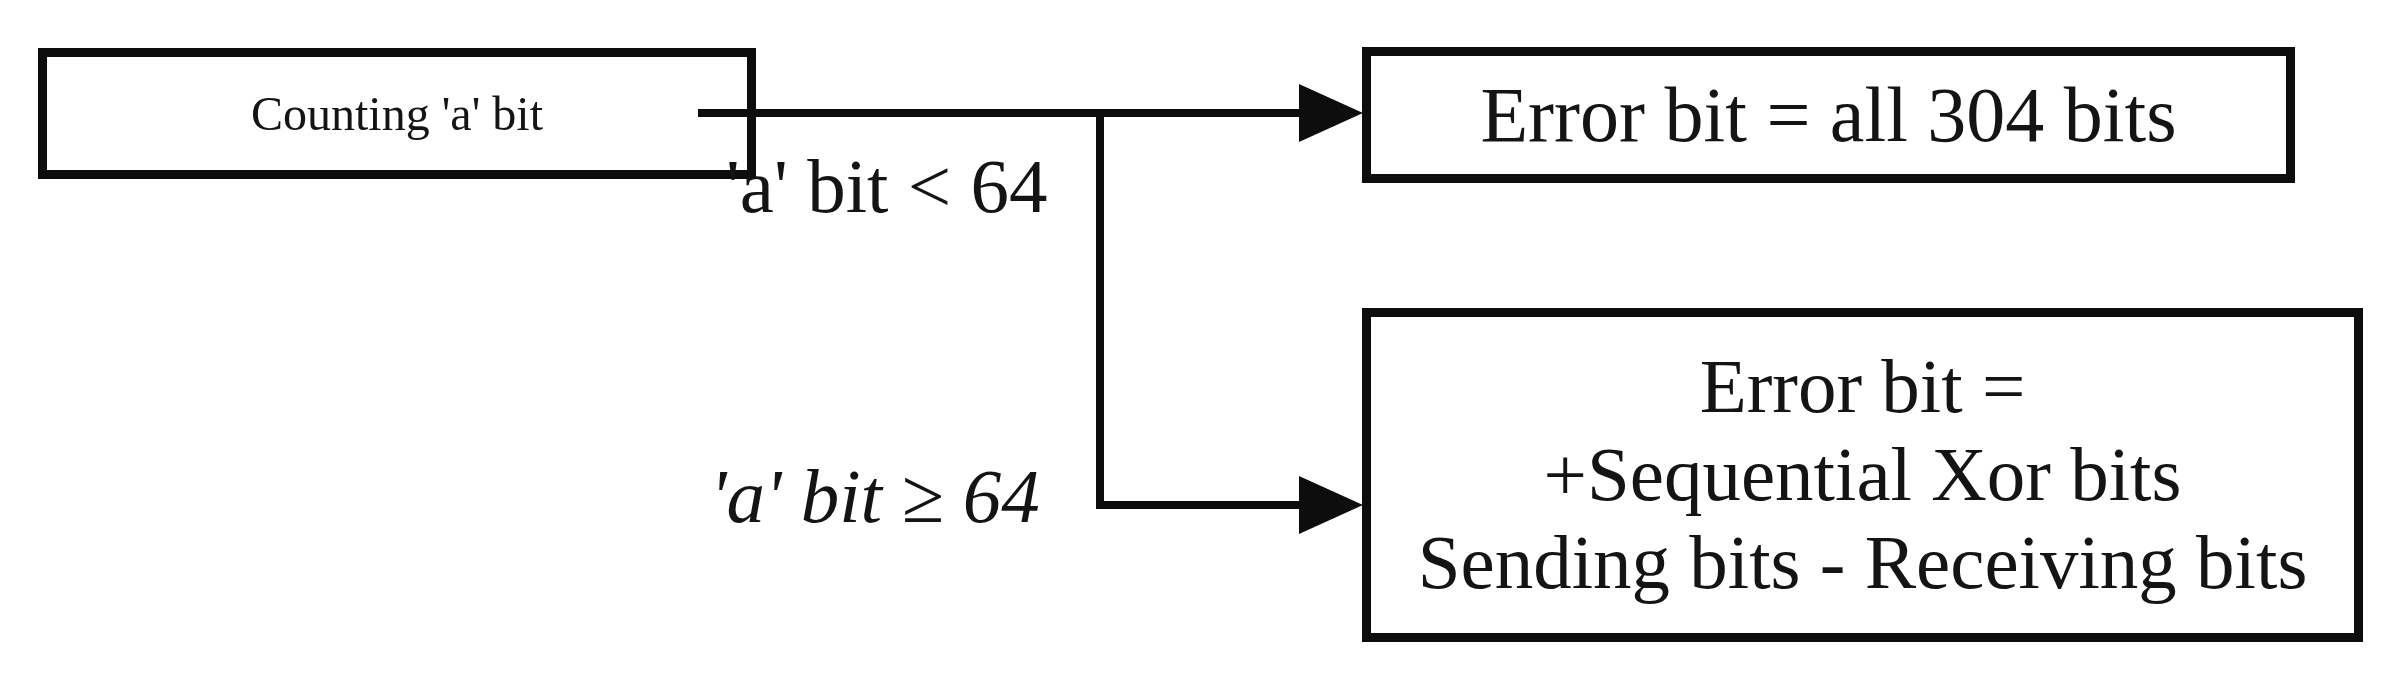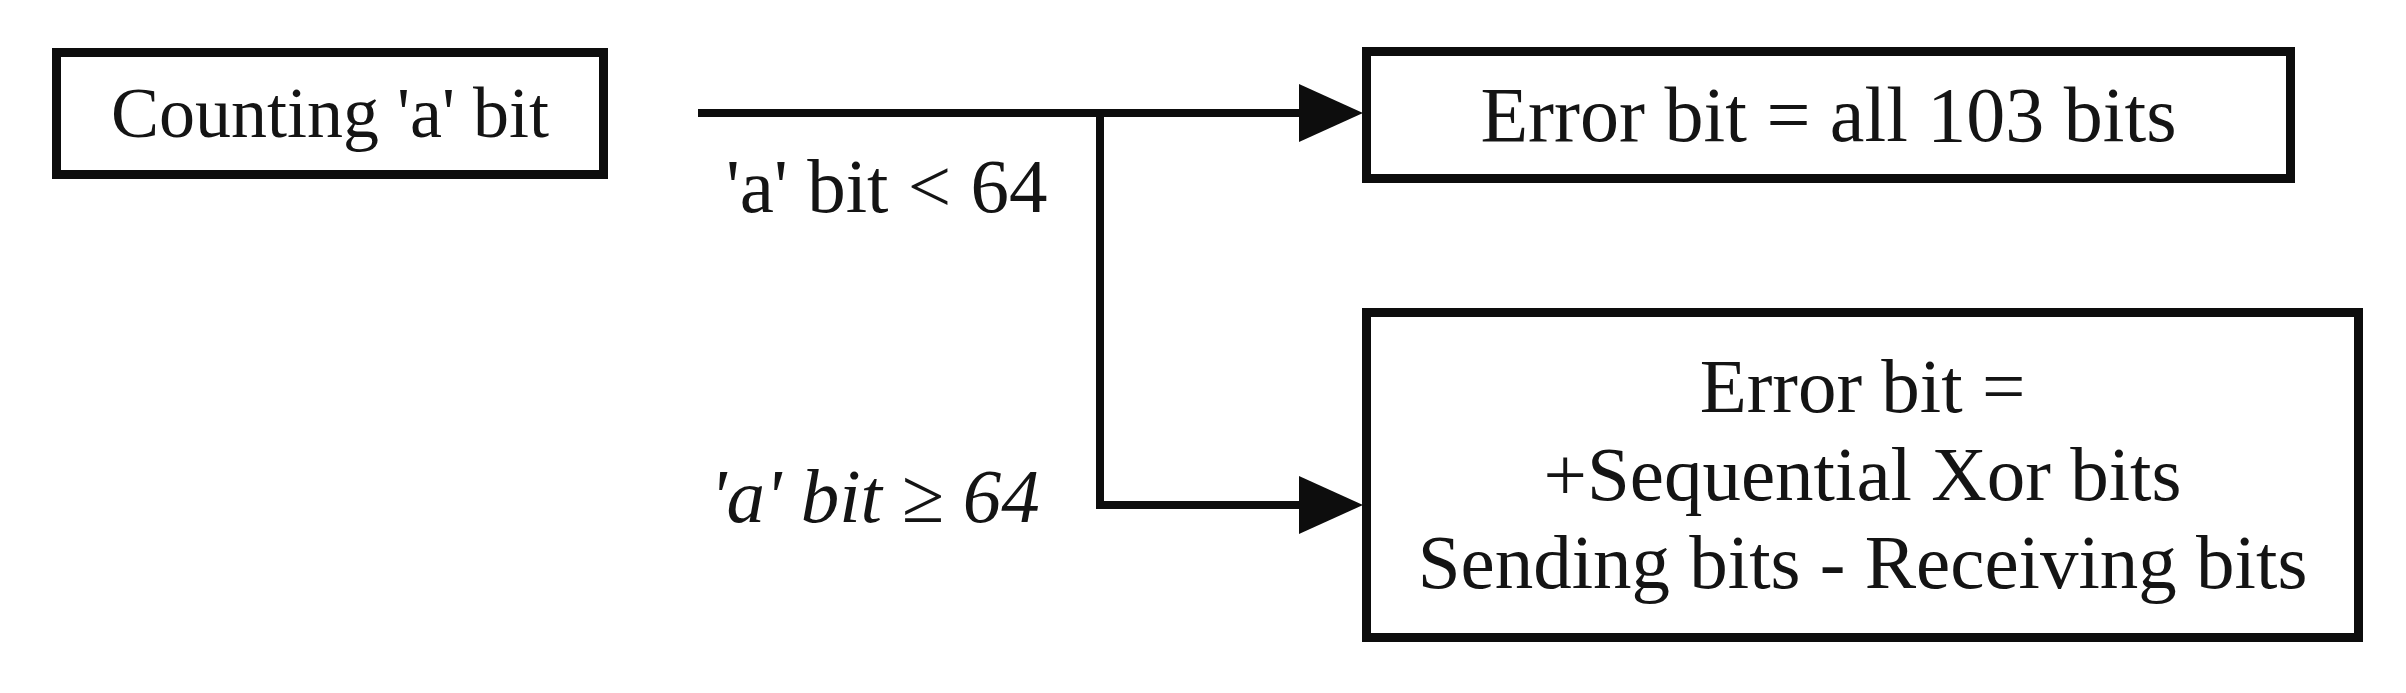"Counting 'a' bit" #node-counting { font-size: 72px -> 48px; left: 52px -> 38px; width: 556px -> 718px }
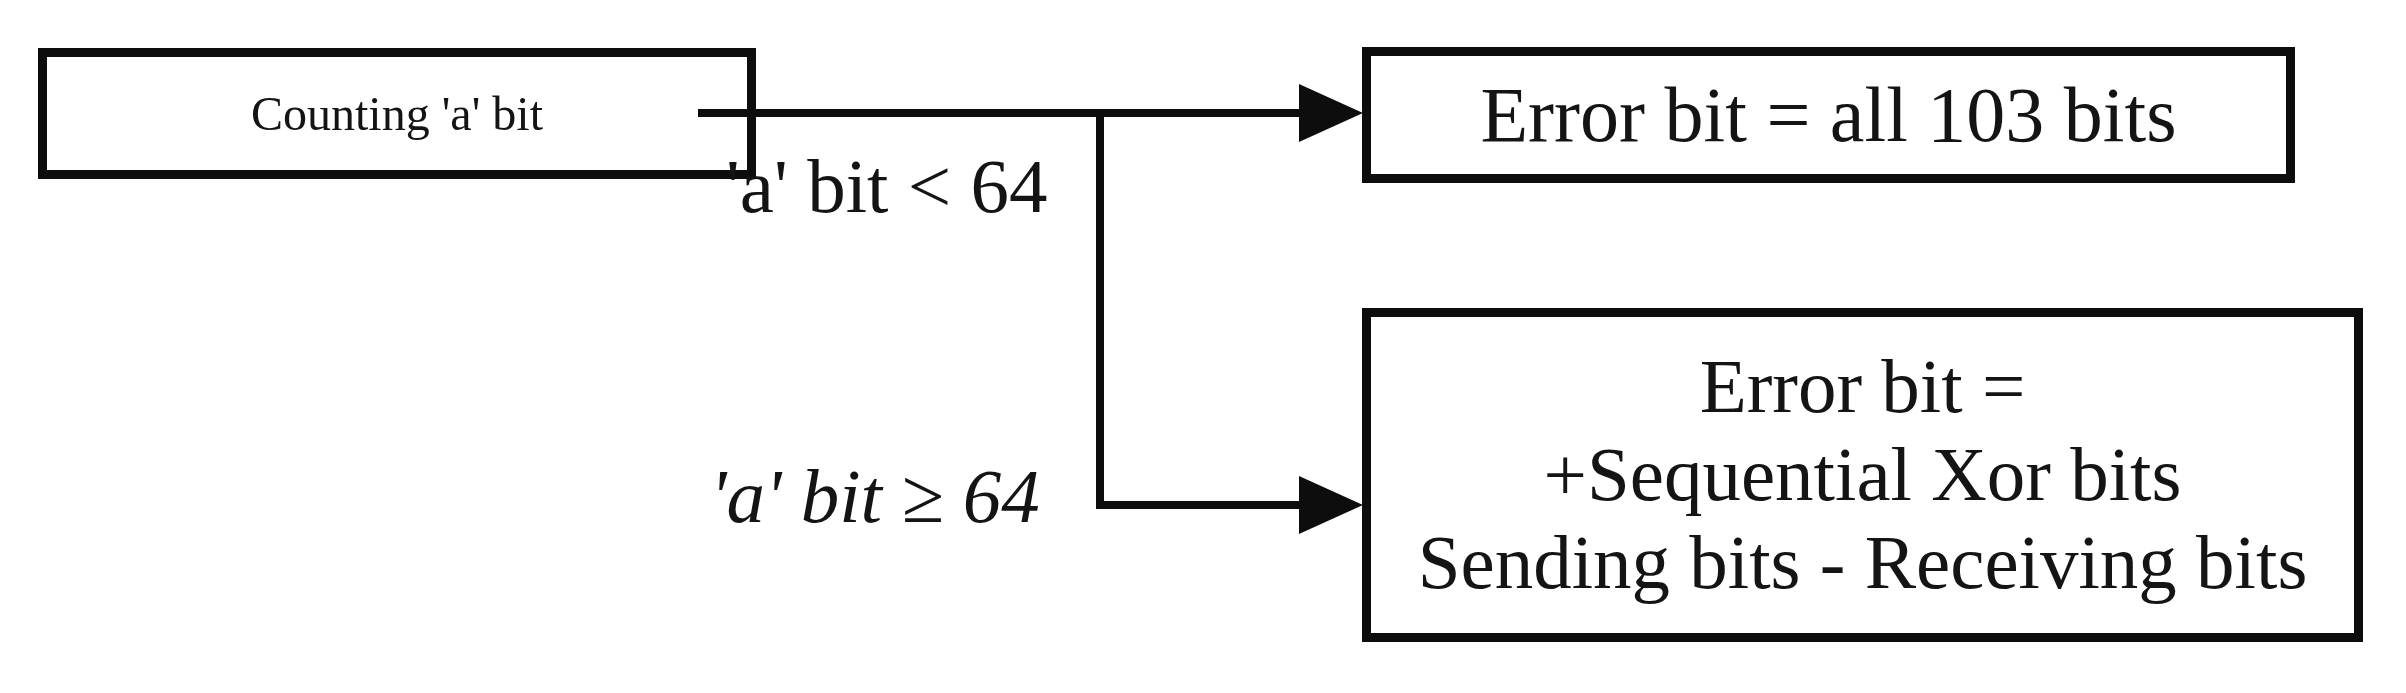"Error bit = all 103" span.node-label { text: 103 -> 304 }
